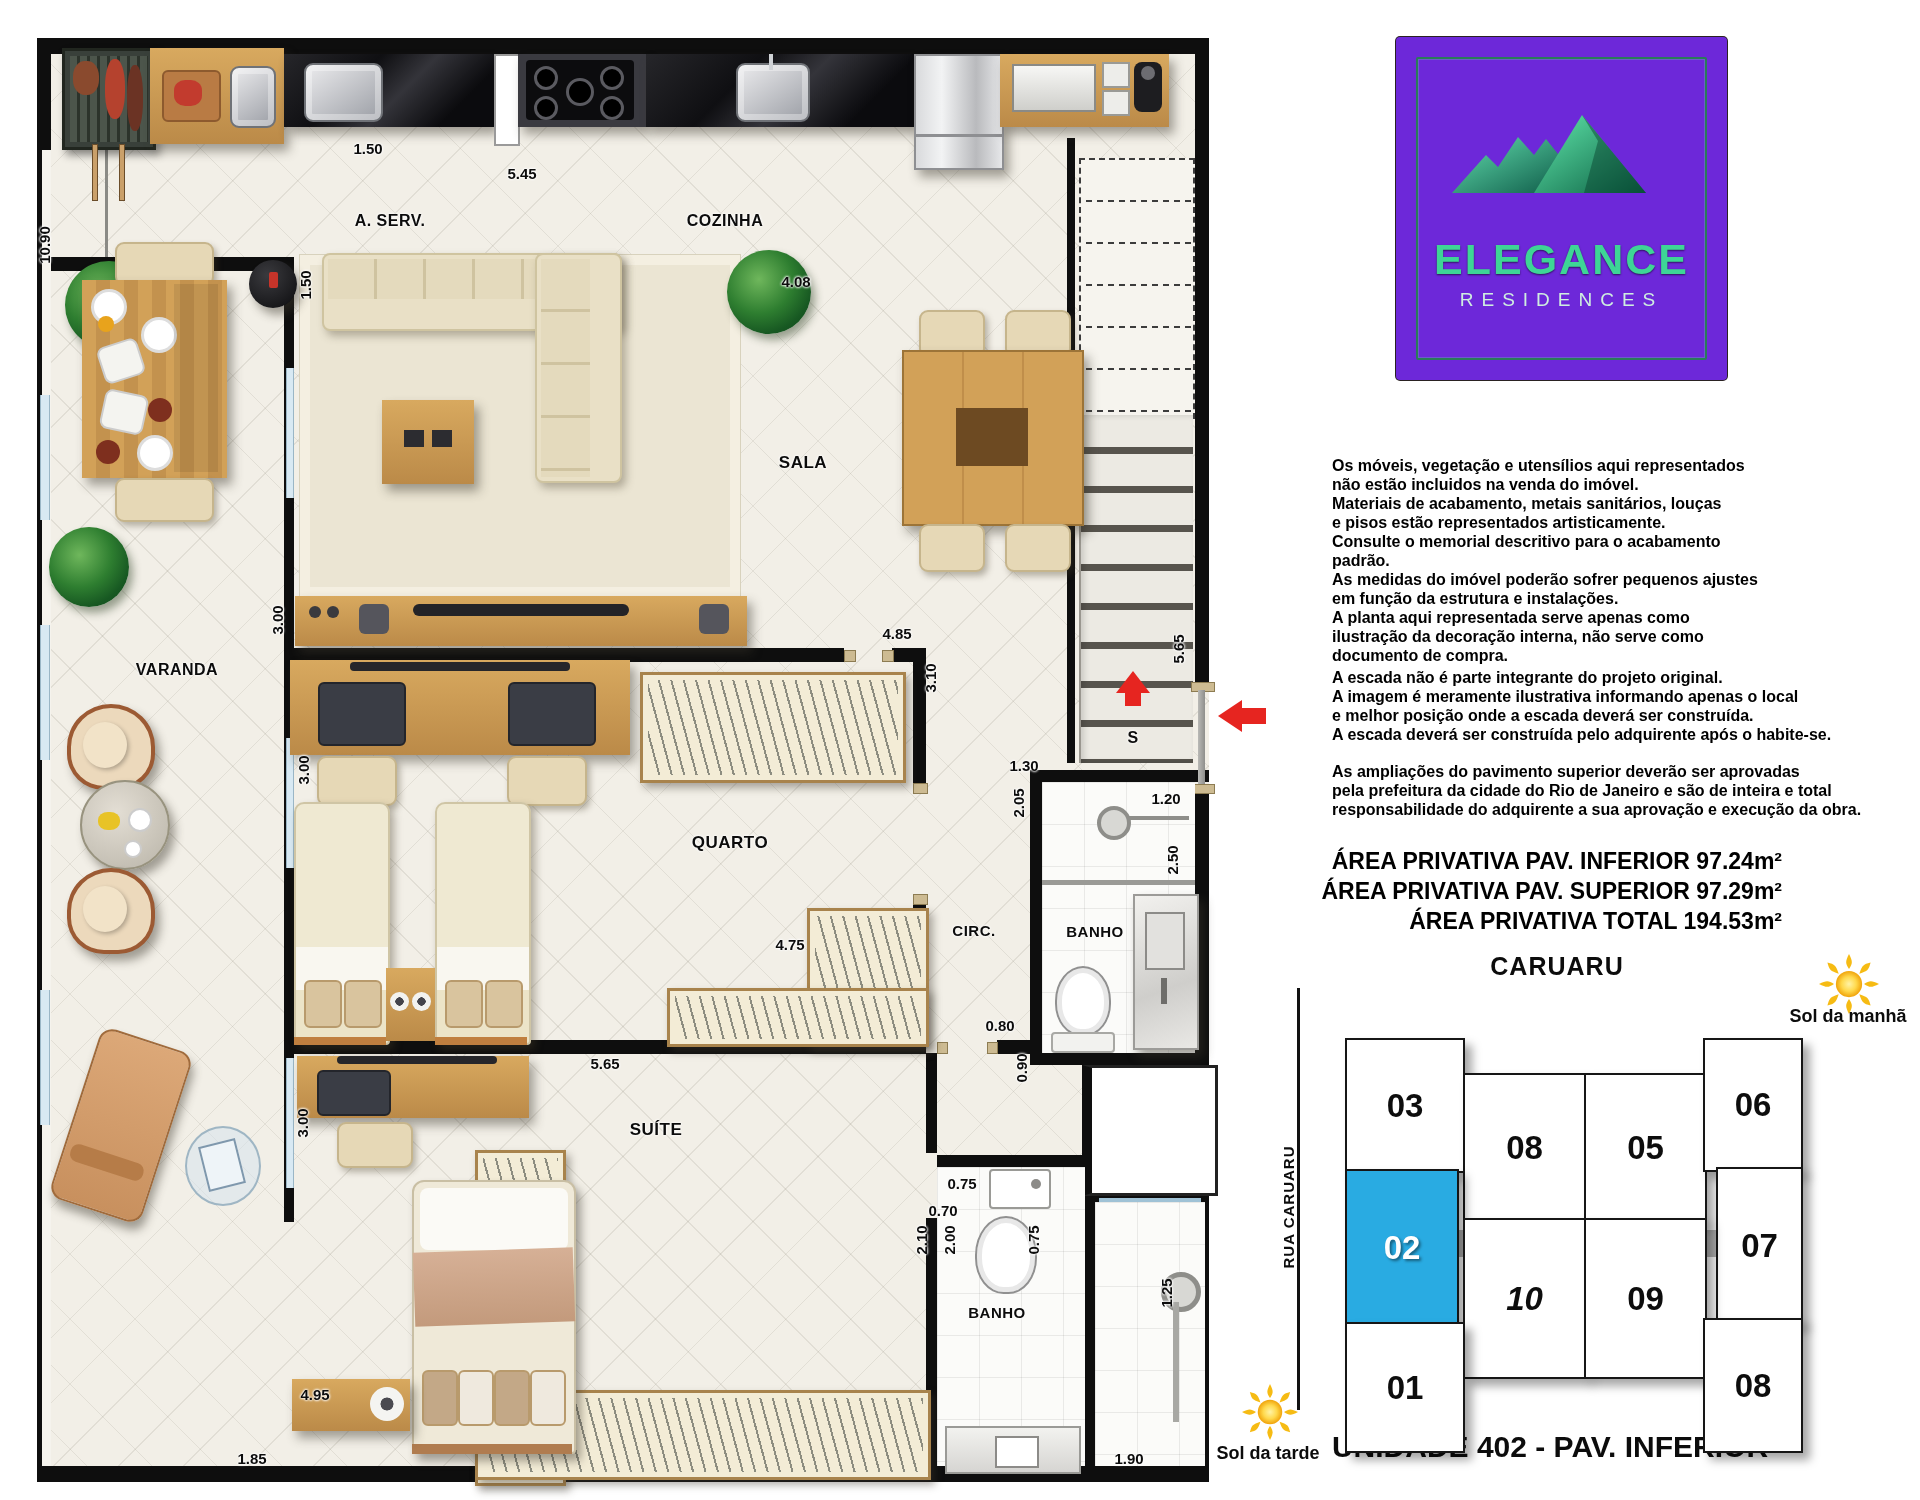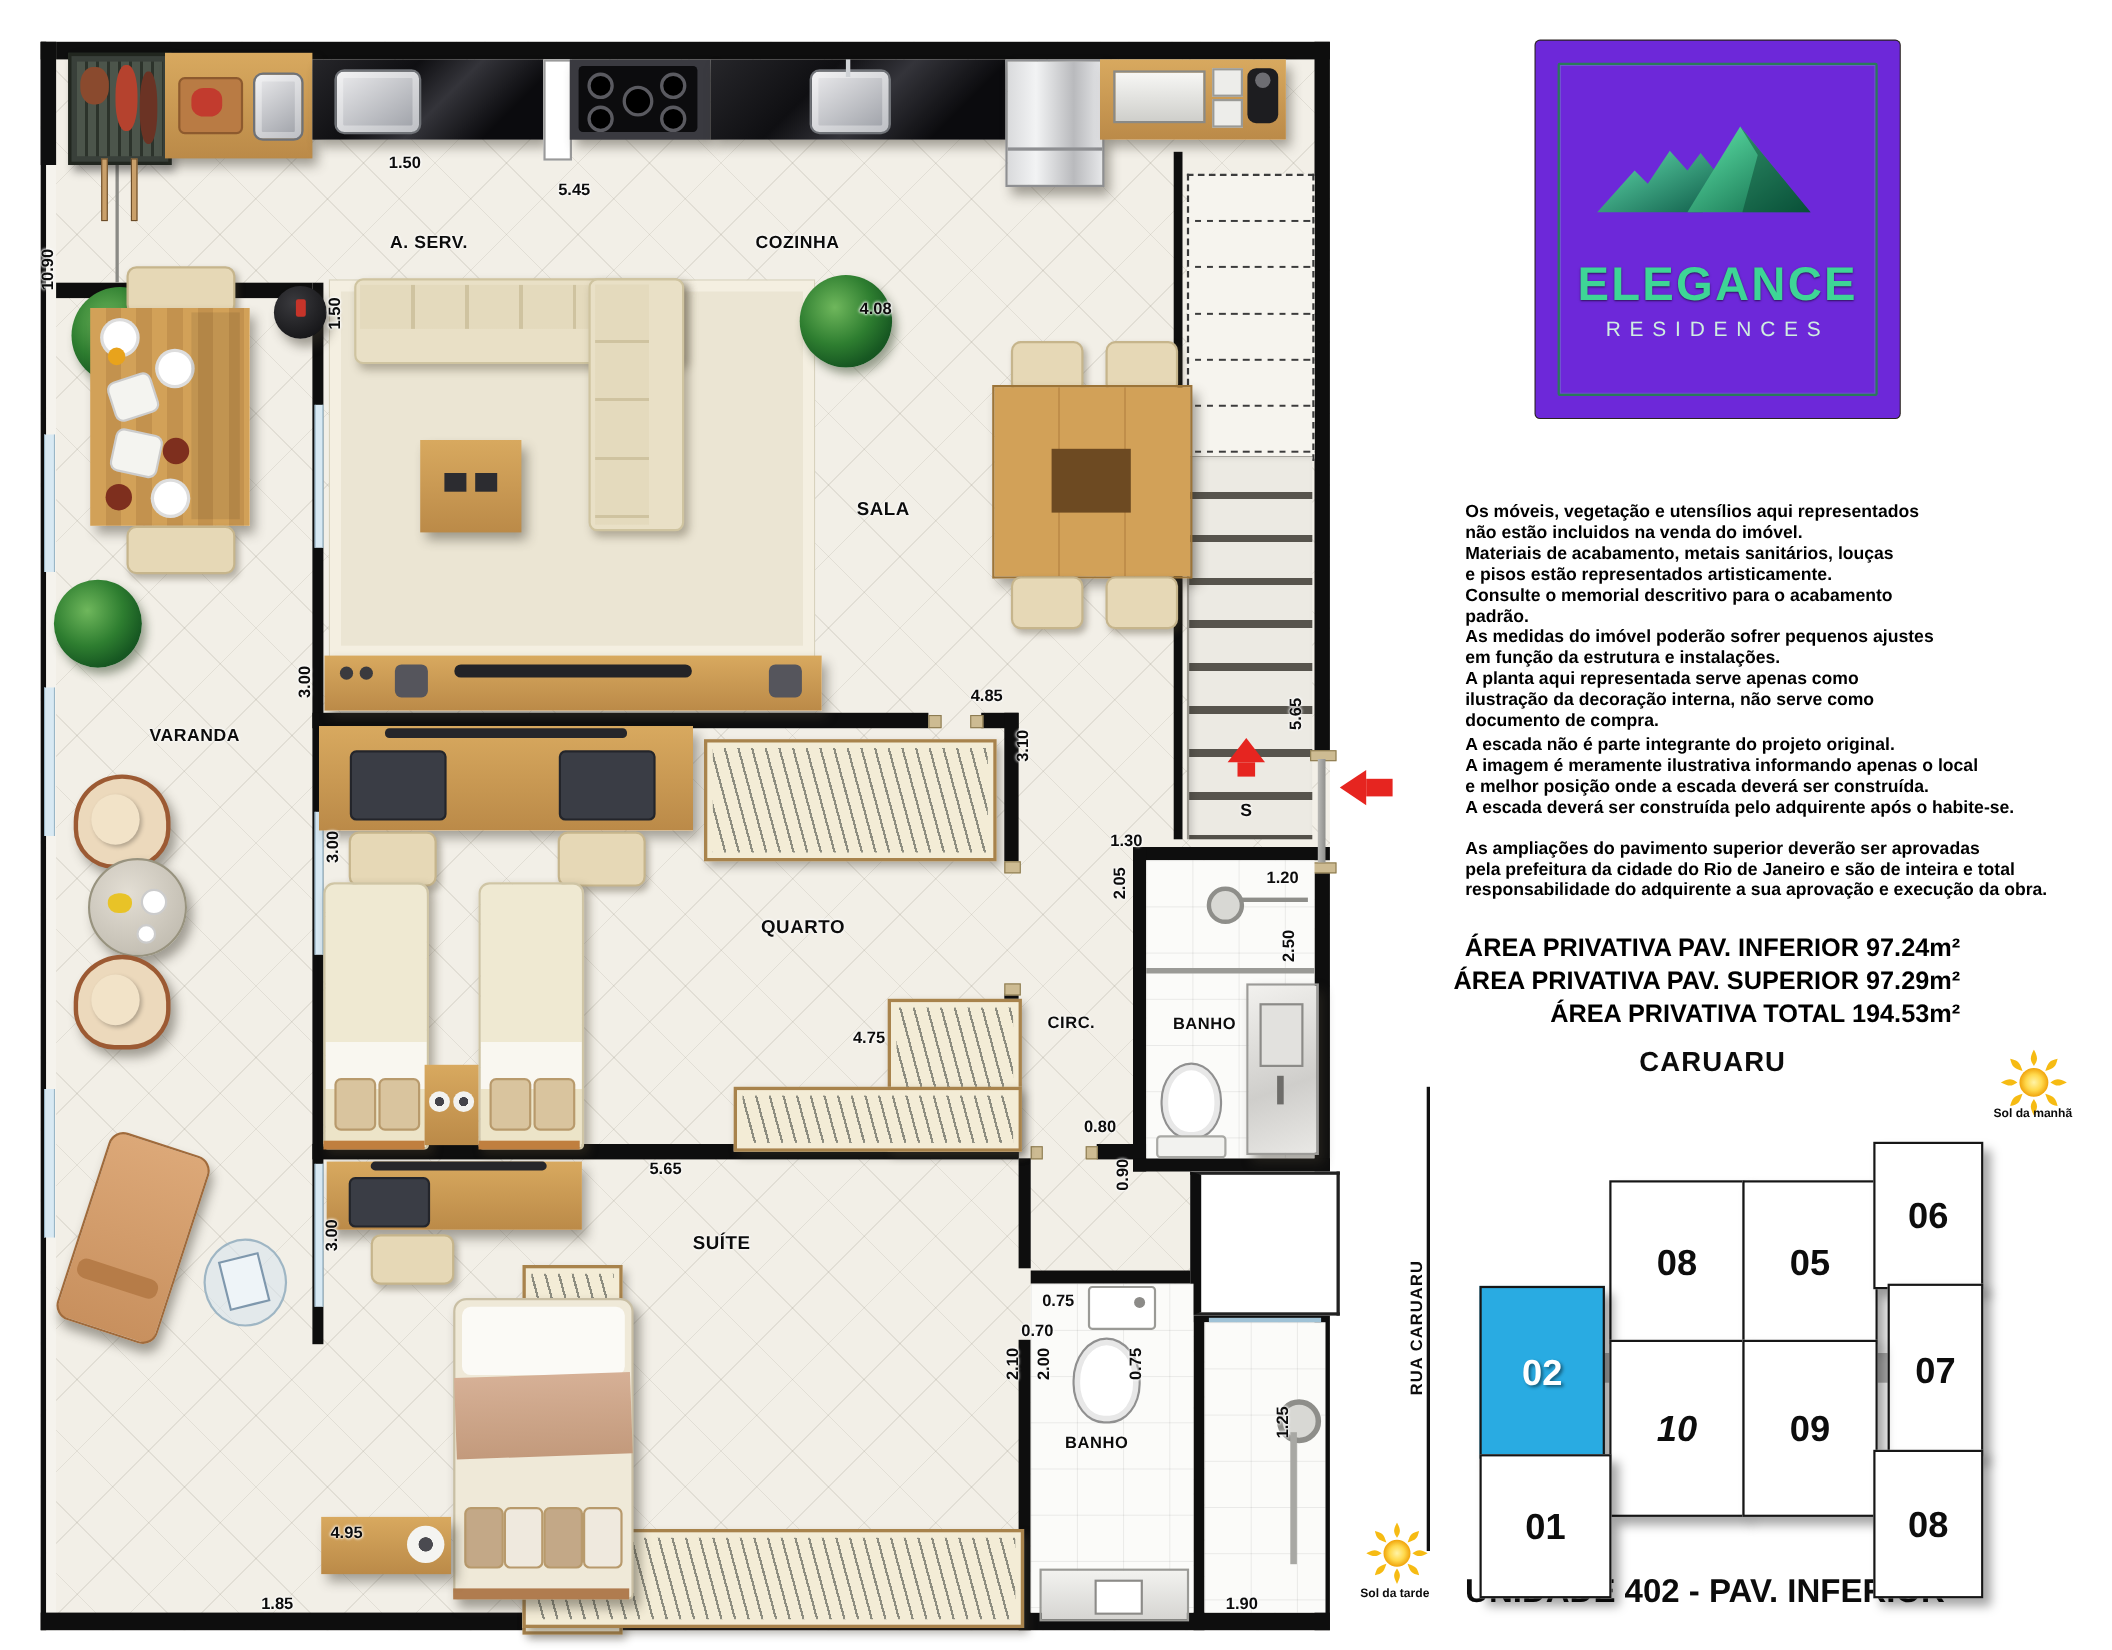"Sol da manhã" .sunlabel { font-size: 11px -> 18px }
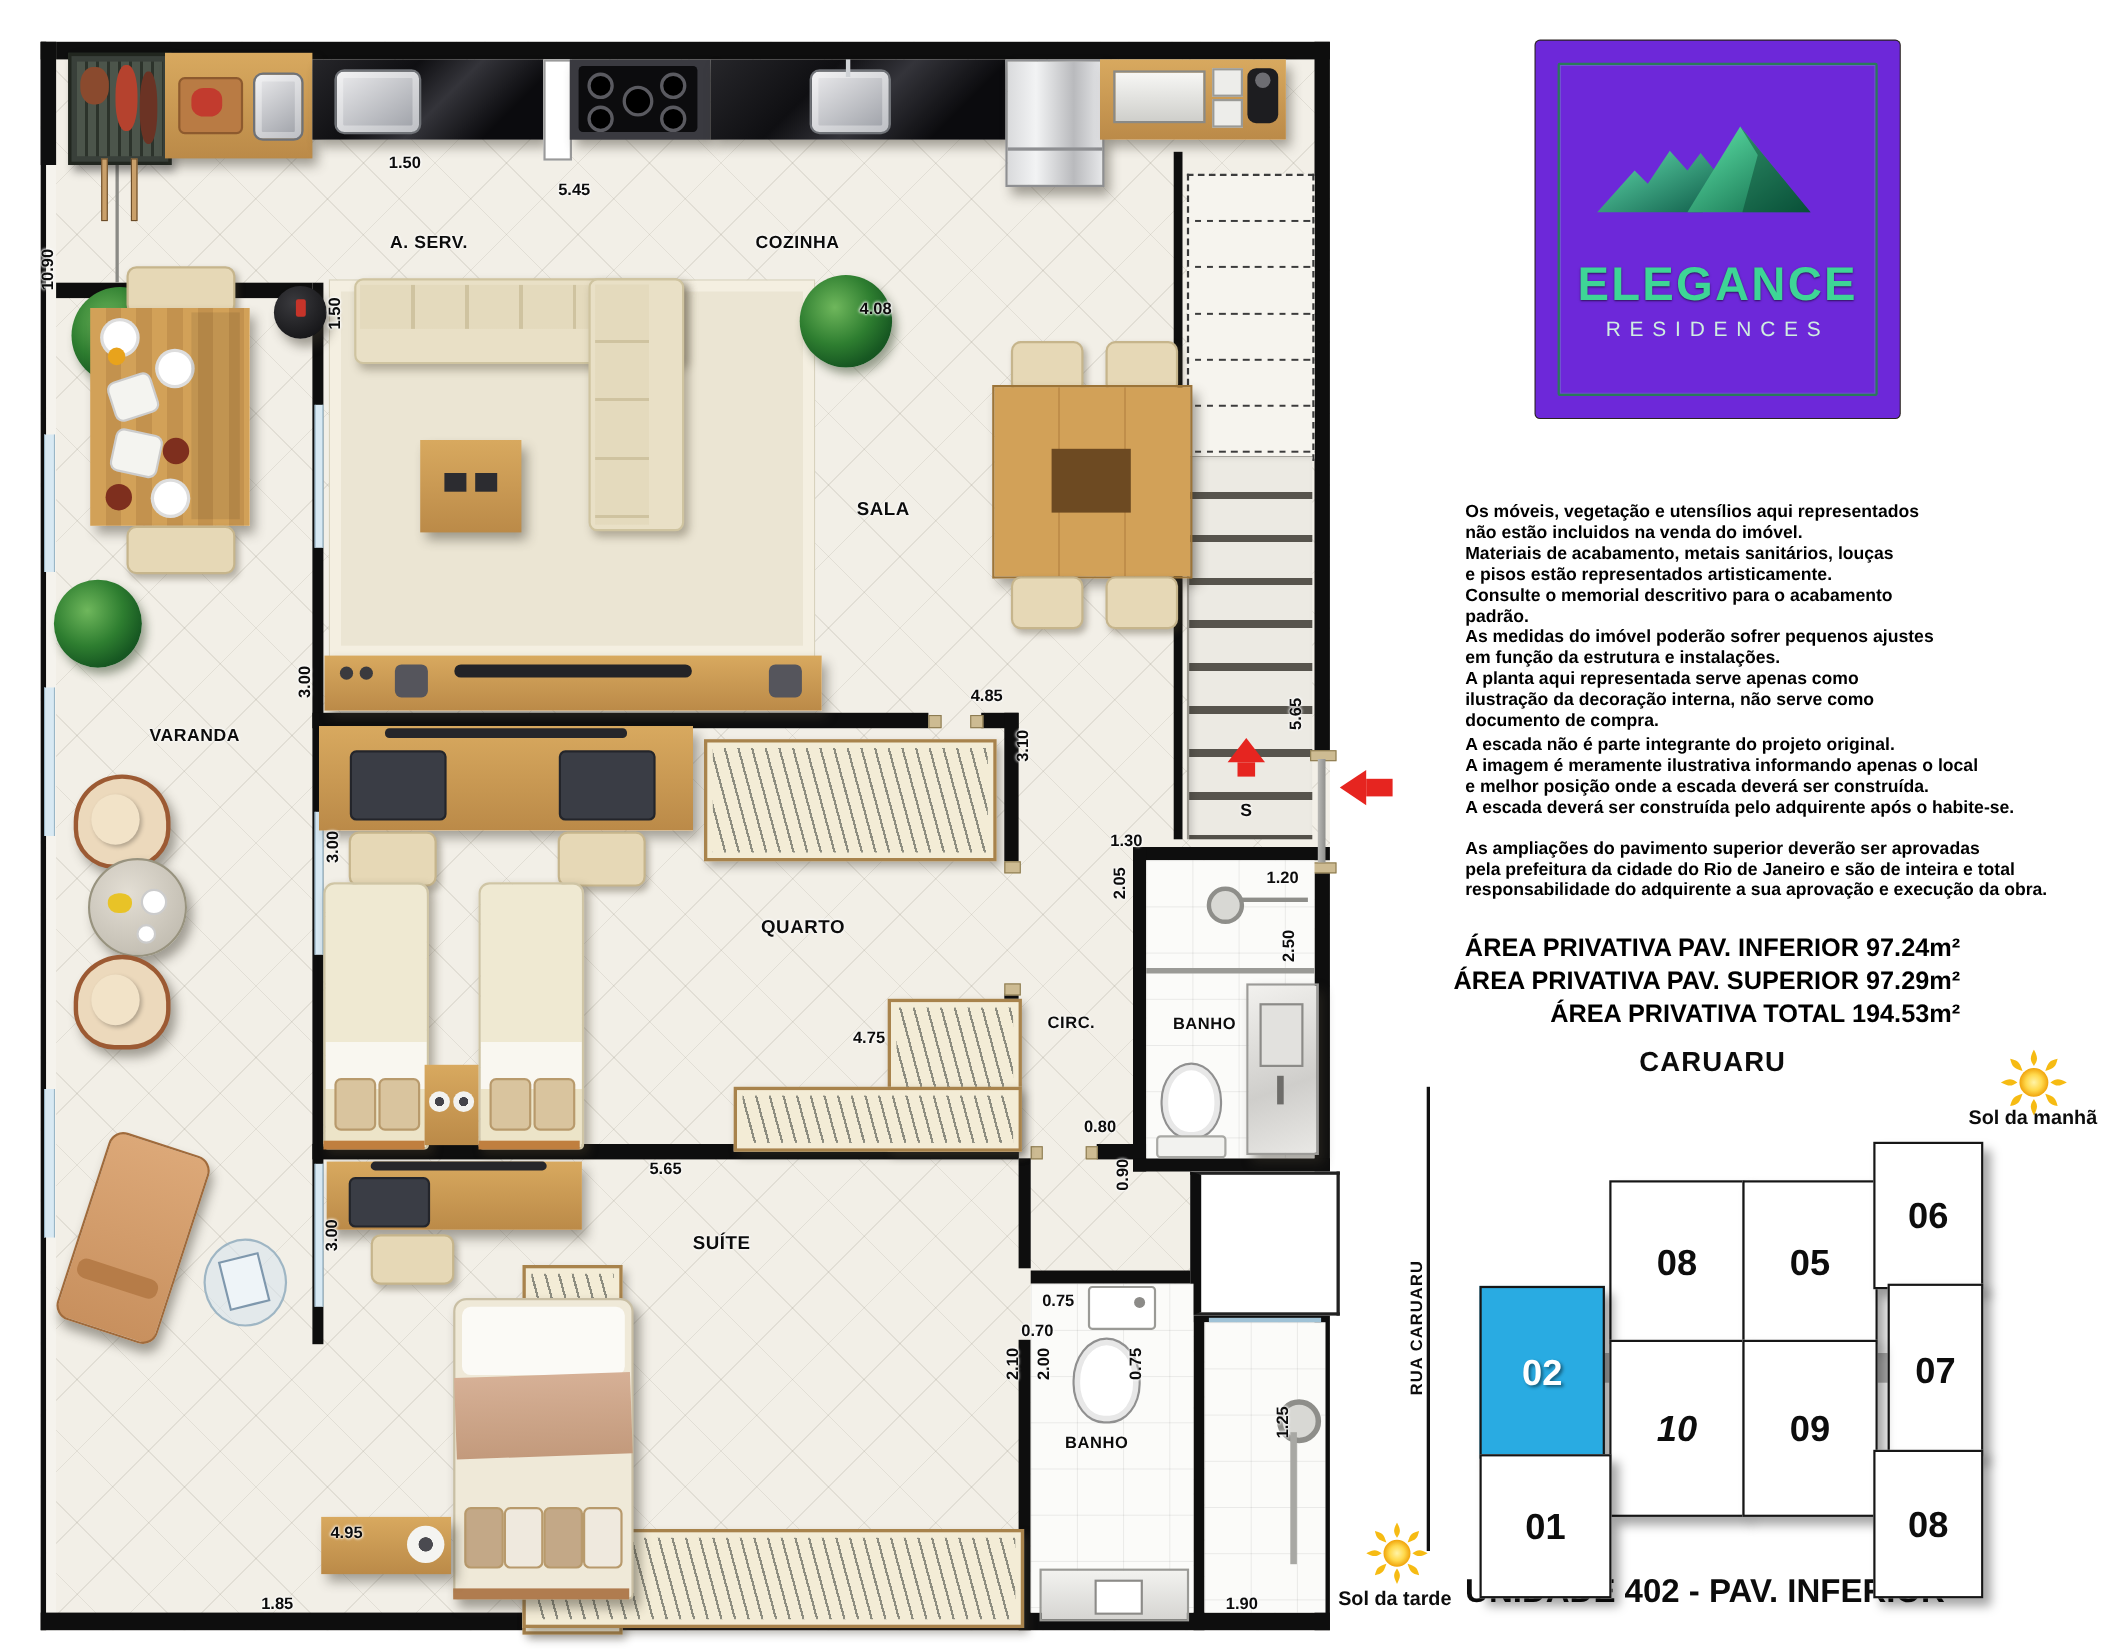"03" div.ku { html: none -> <div> <span>03</span> </div> }
